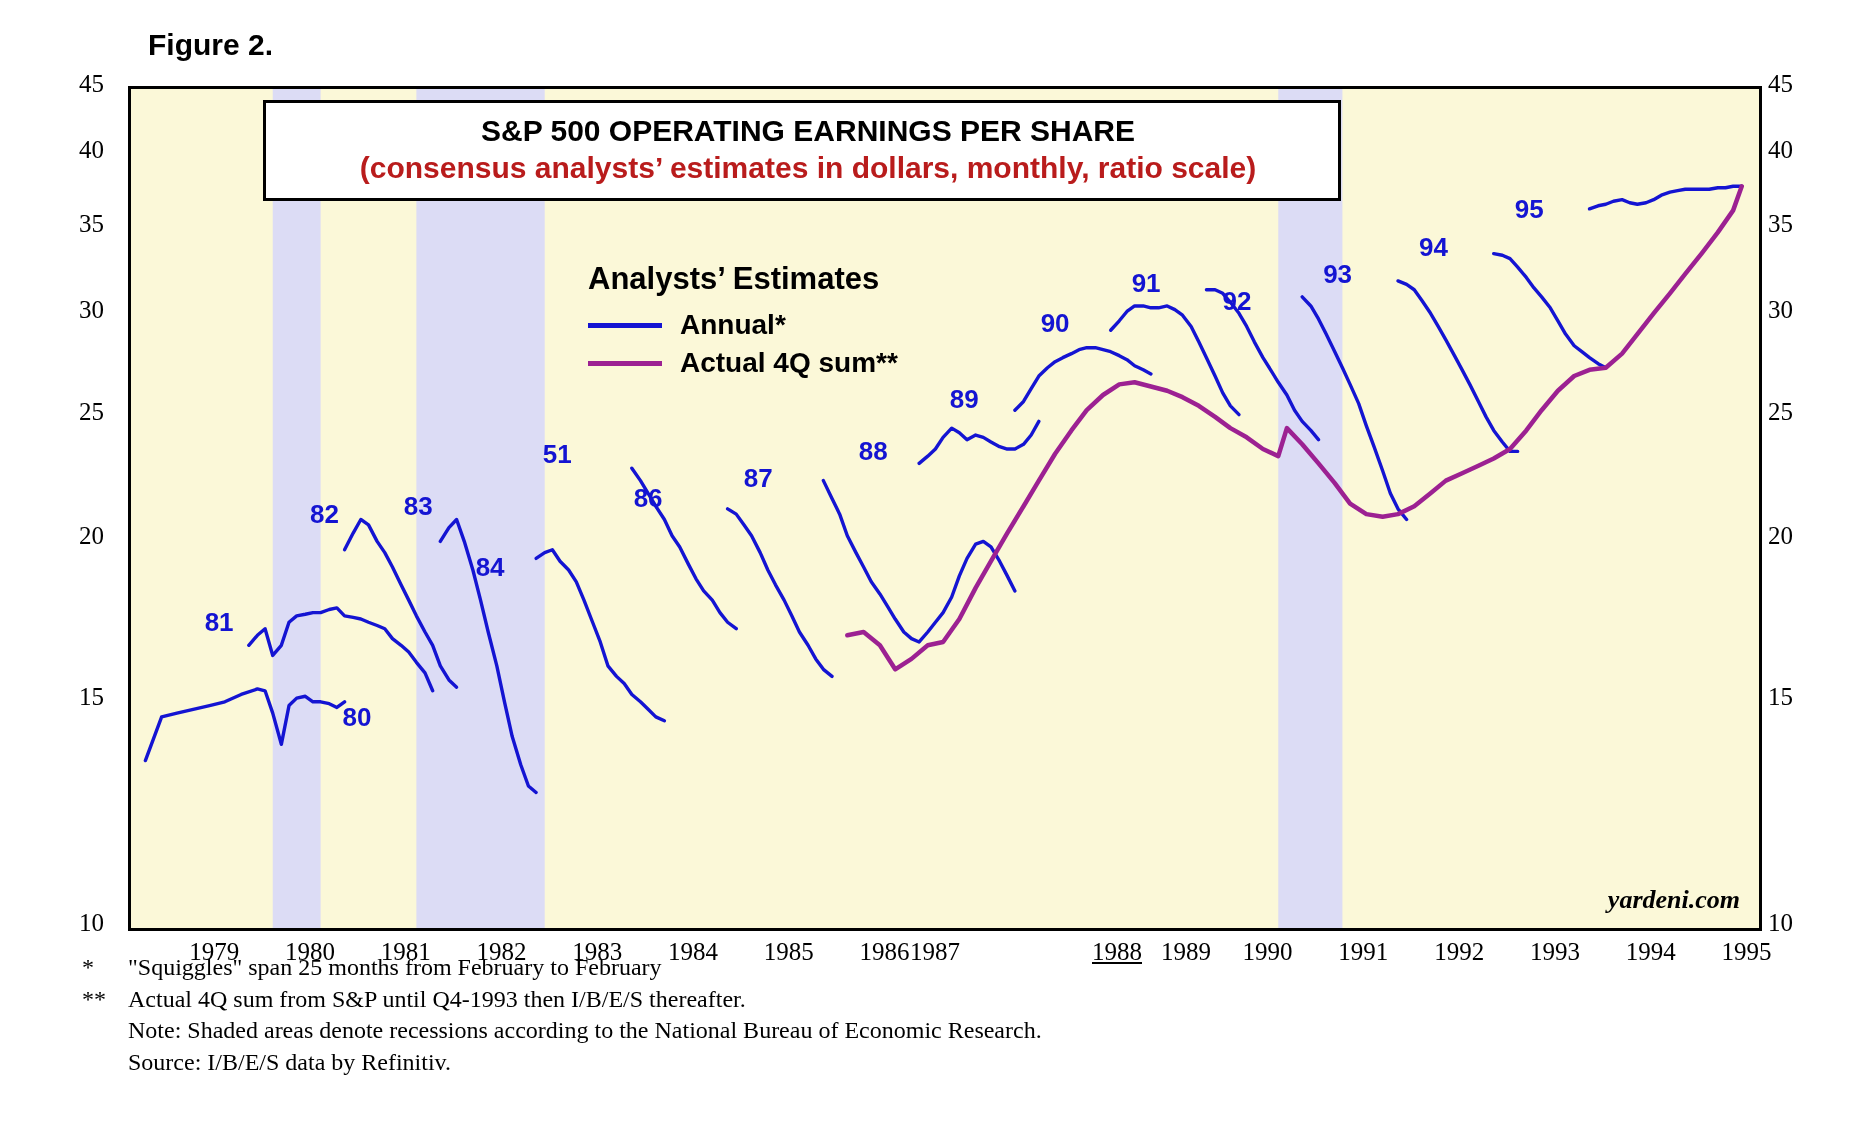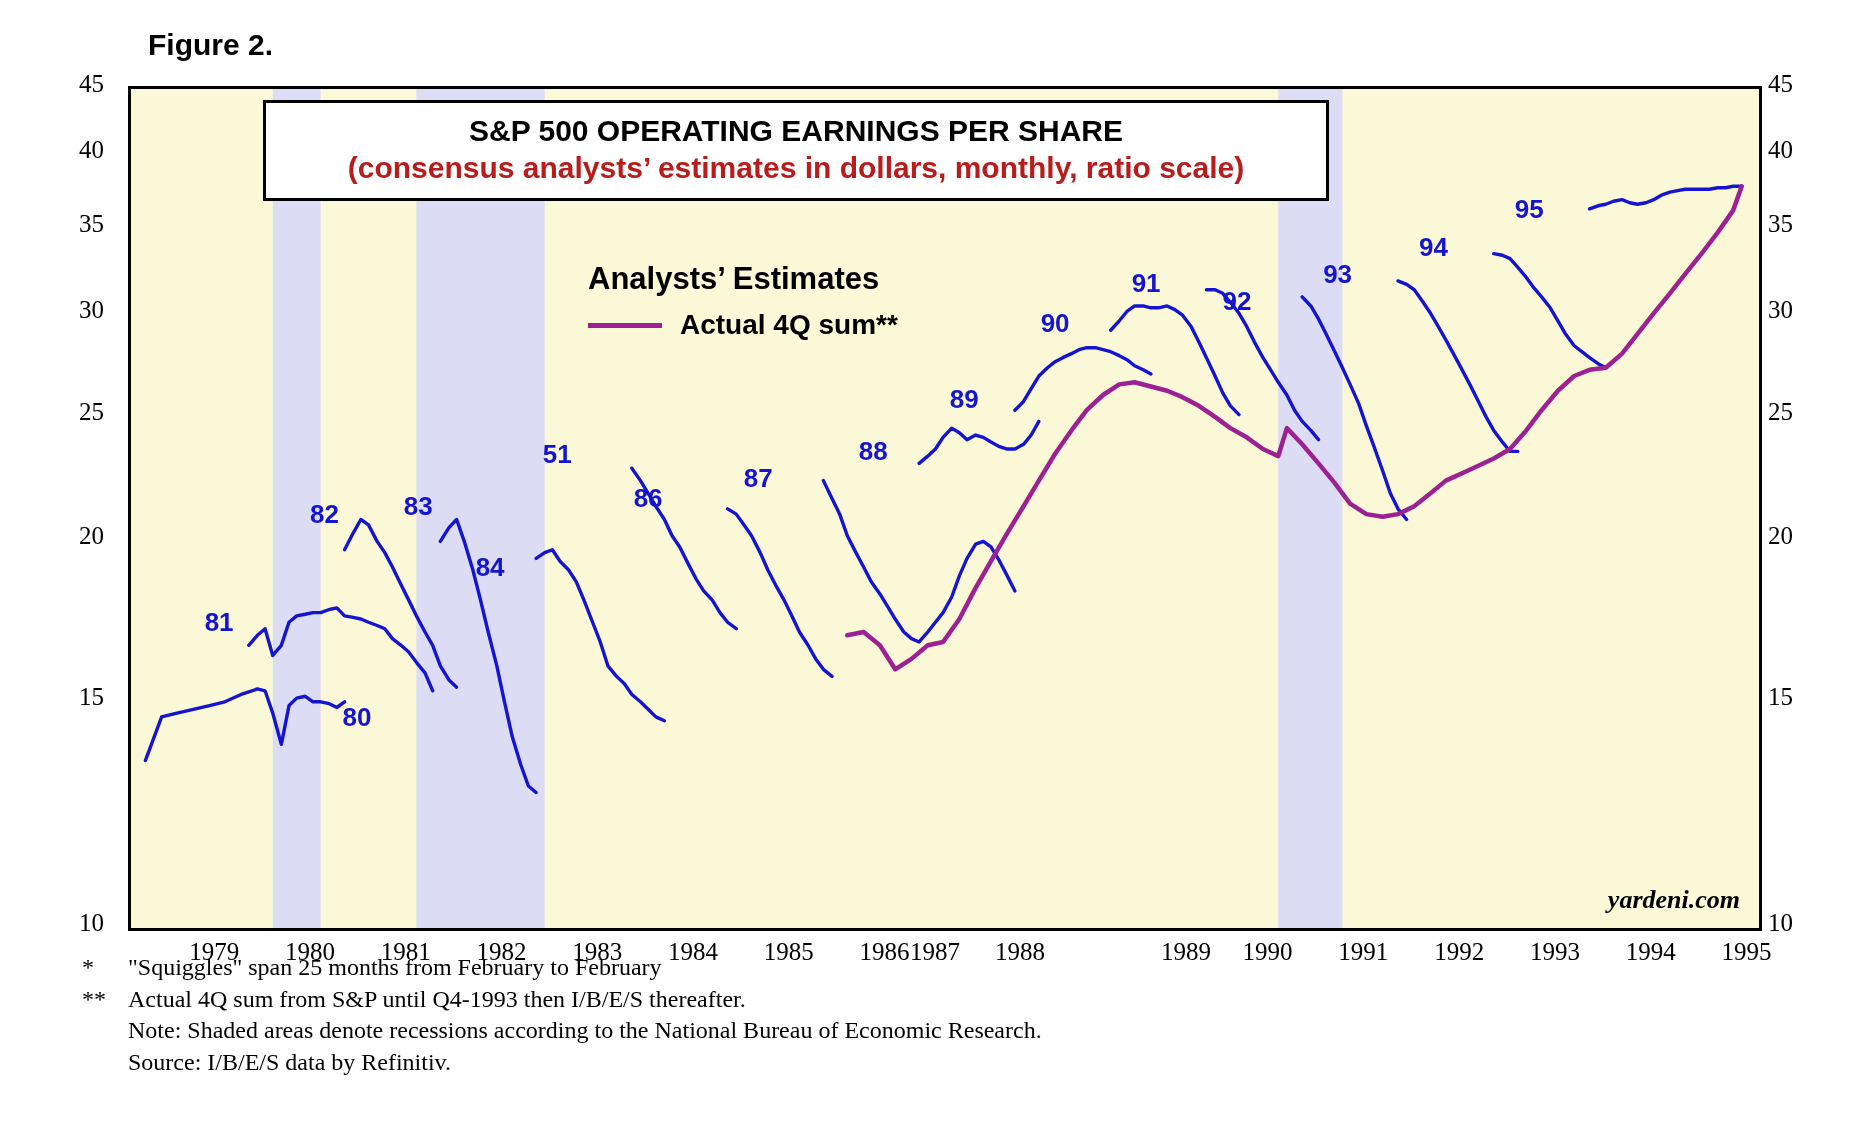"S&P 500 OPERATING EARNINGS PER" #title-box { padding: 10px 0 12px 0 -> 10px 0 12px 12px }
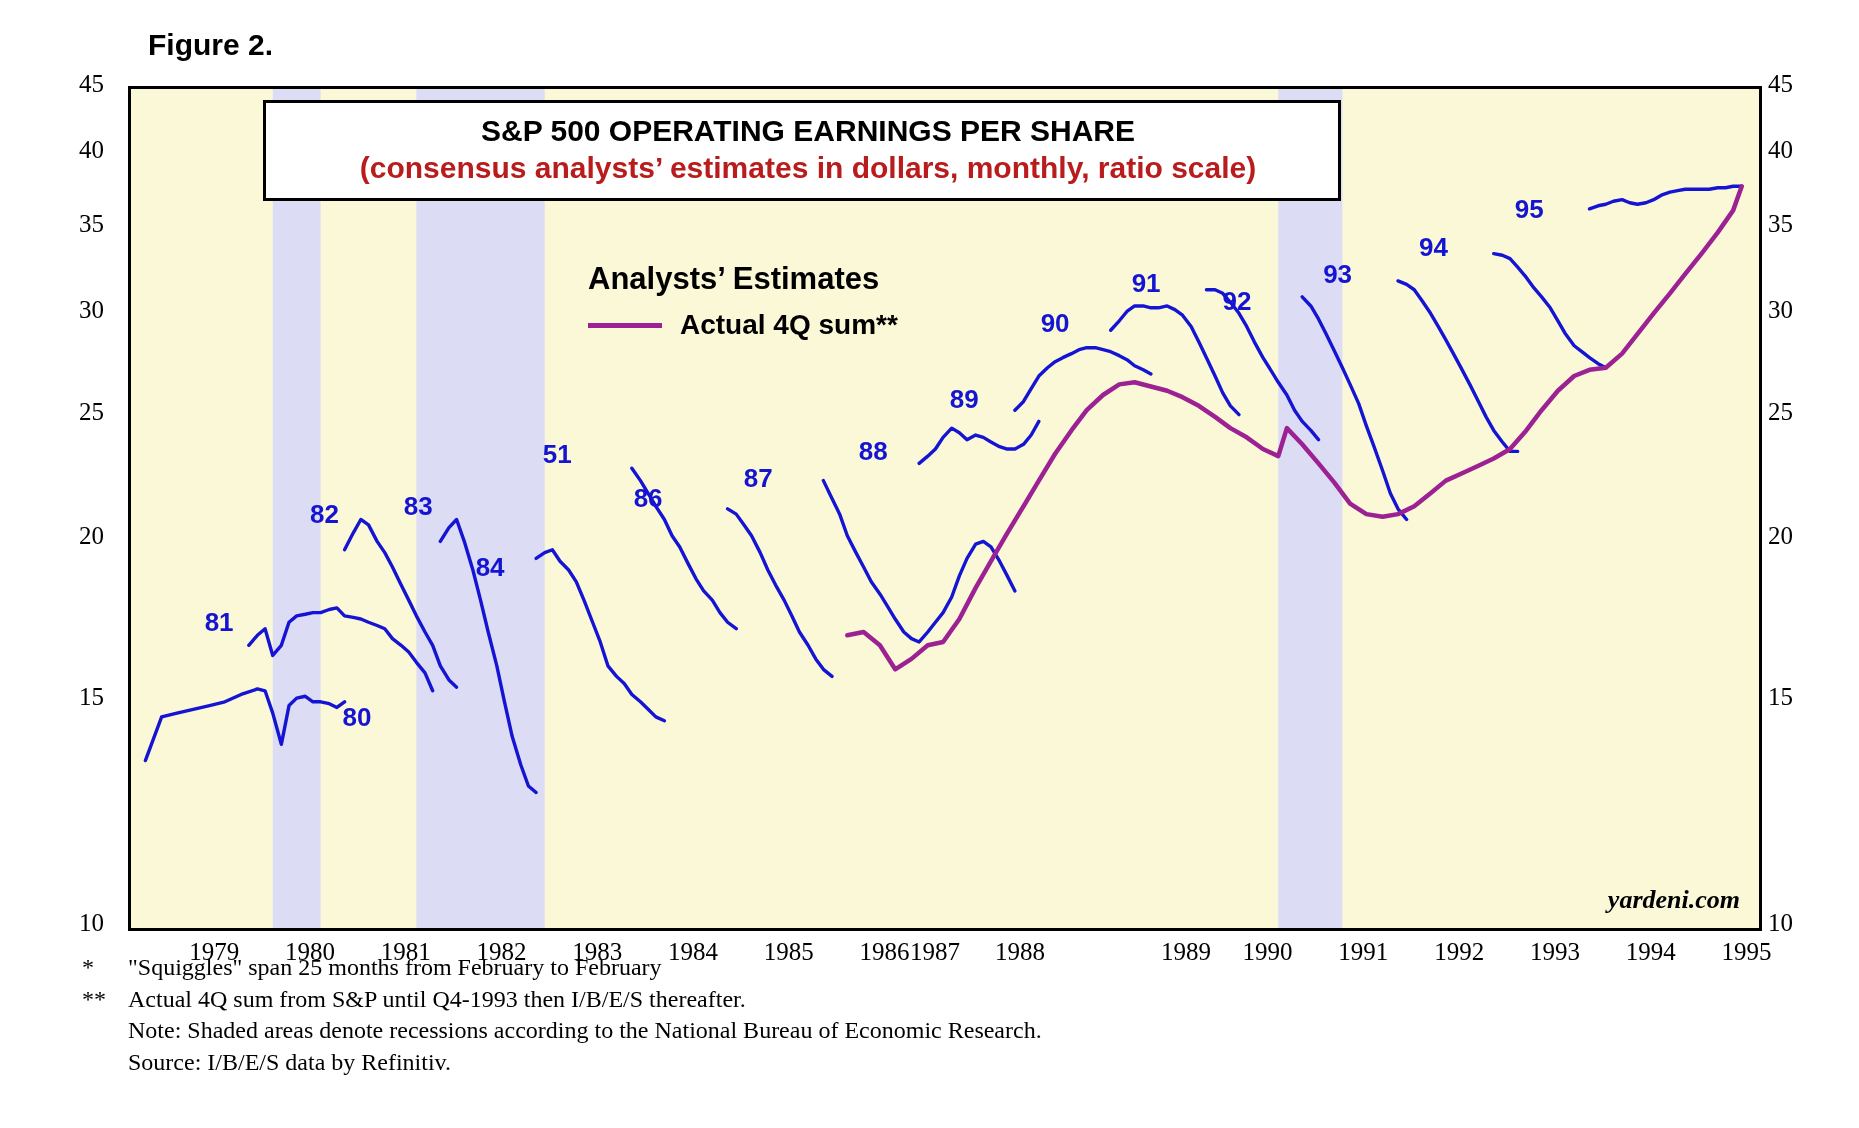"Annual*" div.lg-row { html: none -> <div> <span></span> <span>Annual*</span> </div> }
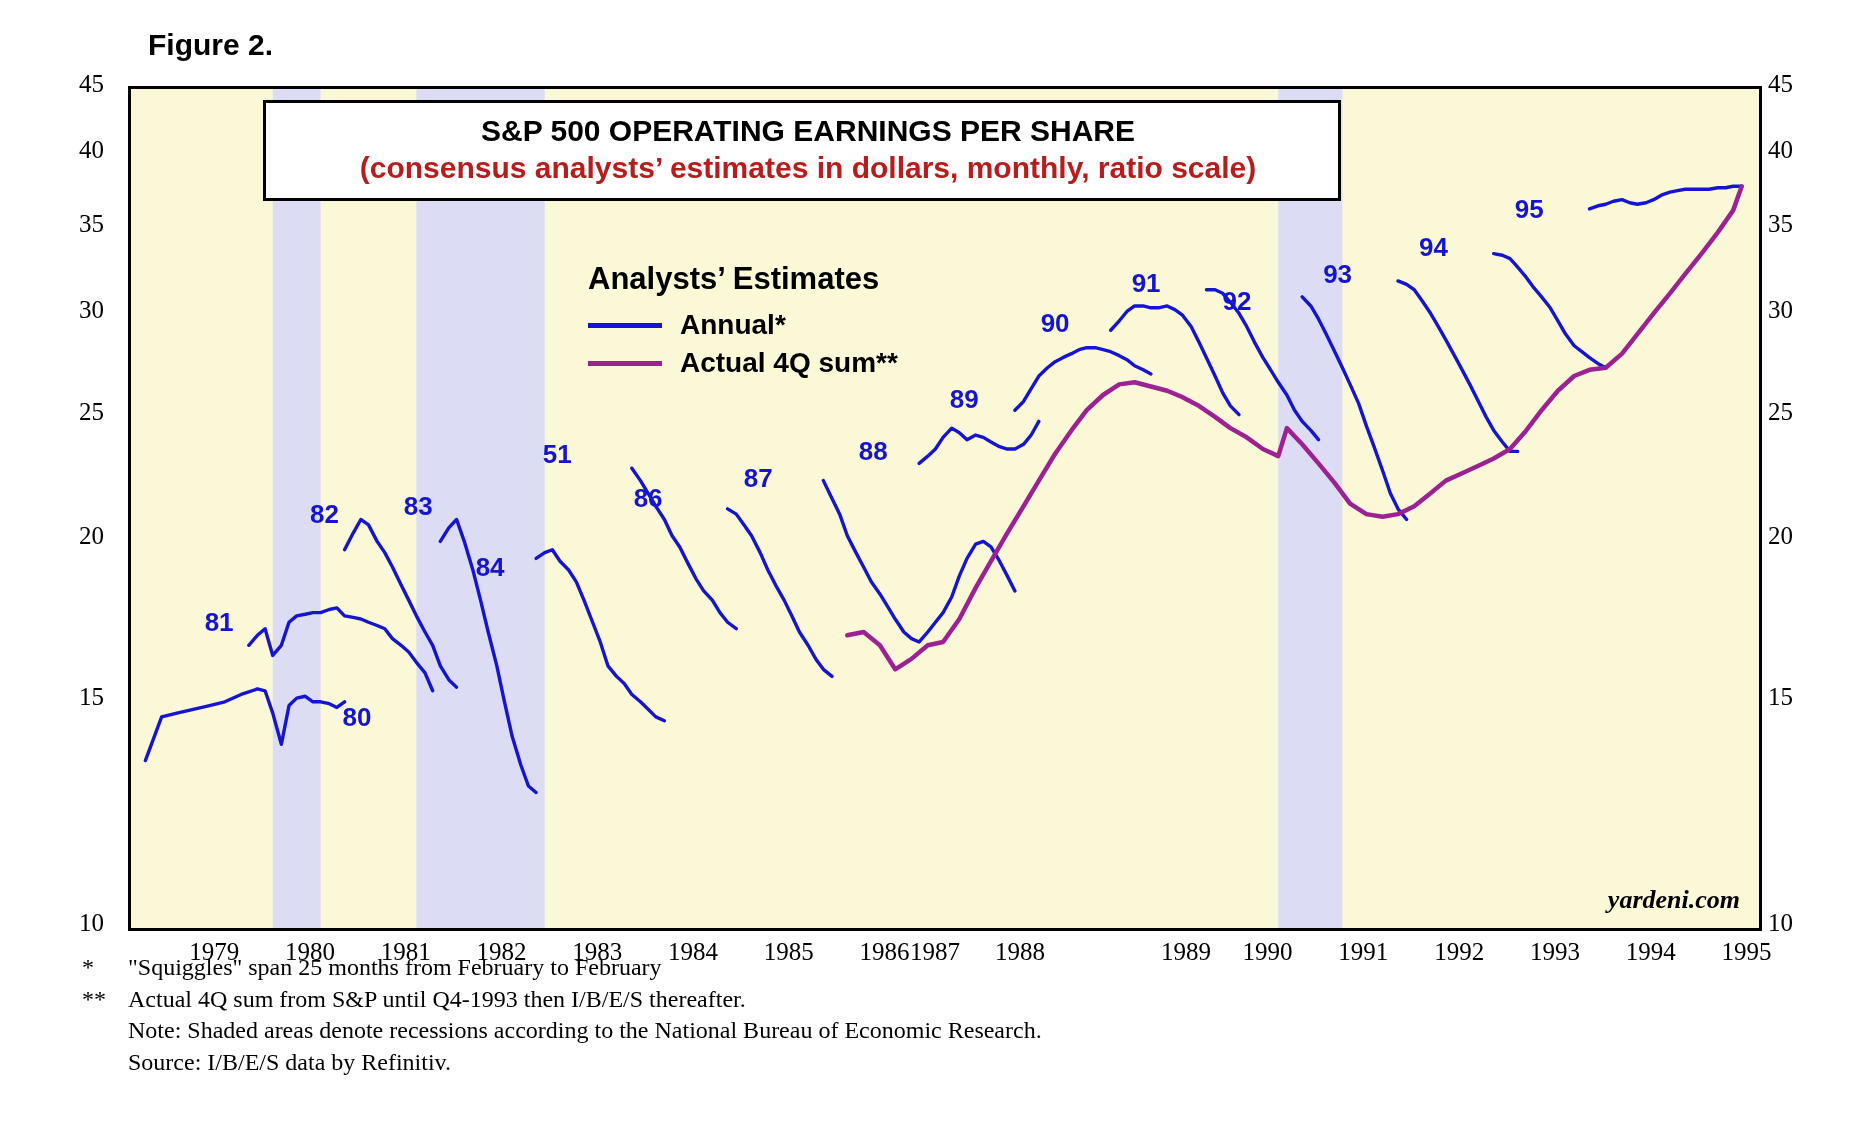"1988" div.xtick { left: 892px -> 989px; text-decoration: none -> underline }
